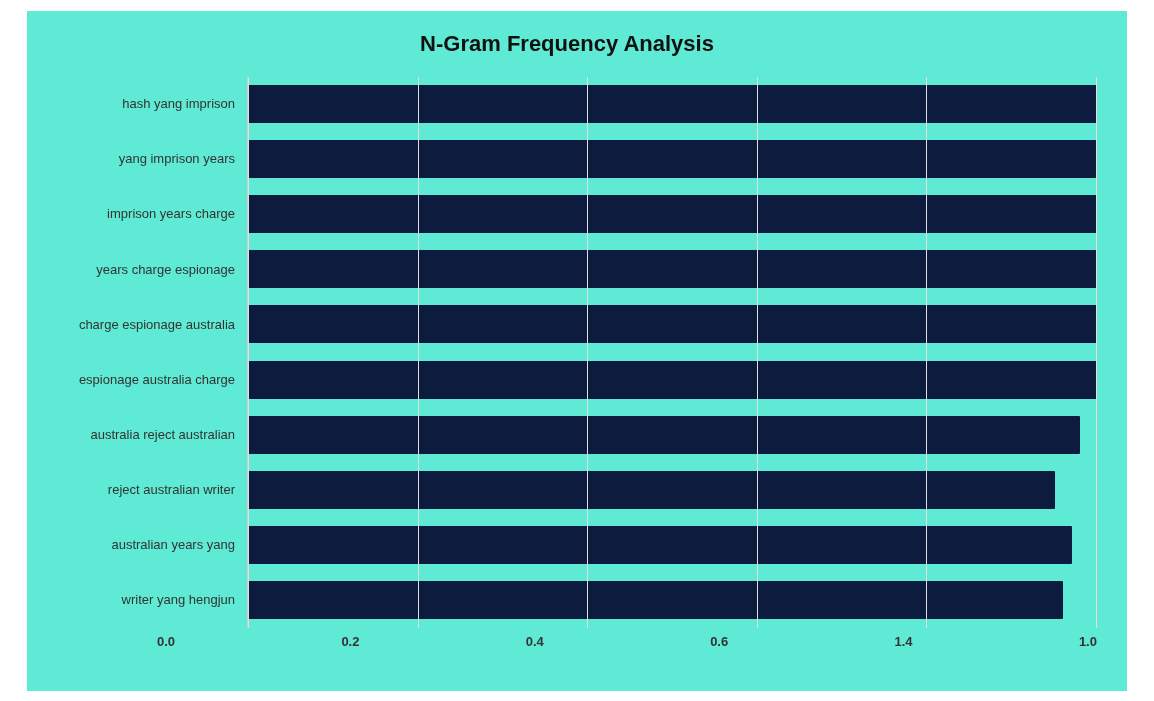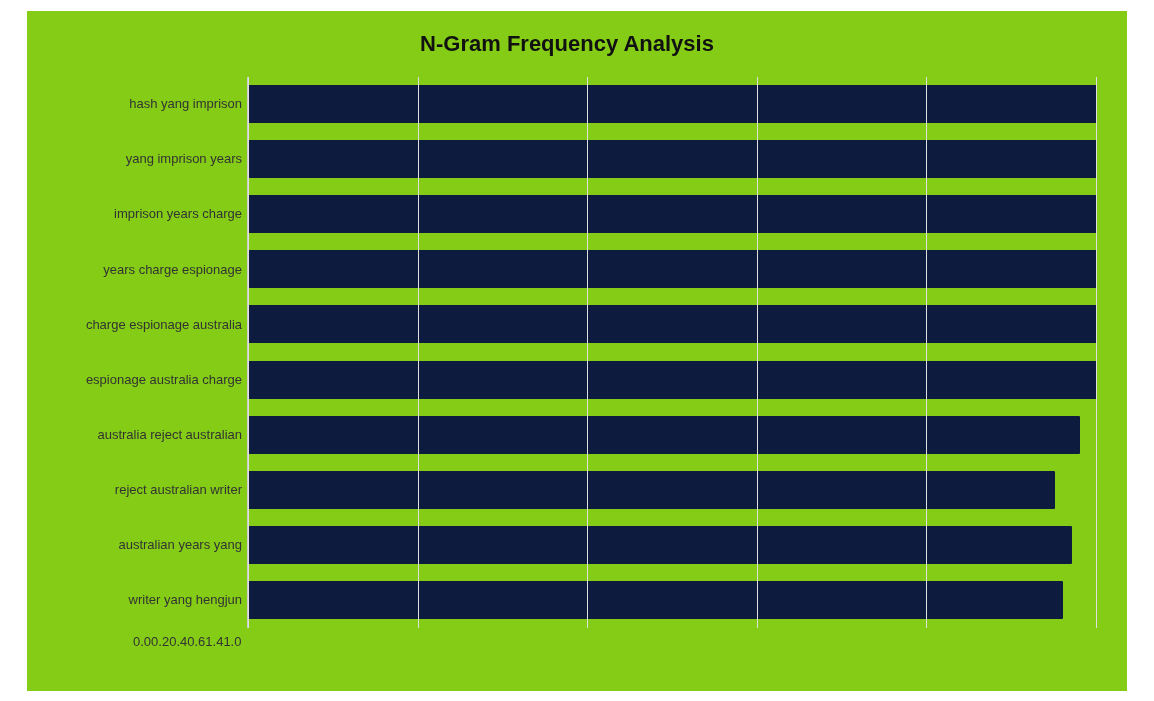"N-Gram Frequency Analysis" .chart-container { background: #84cc16 -> #5eead4 }
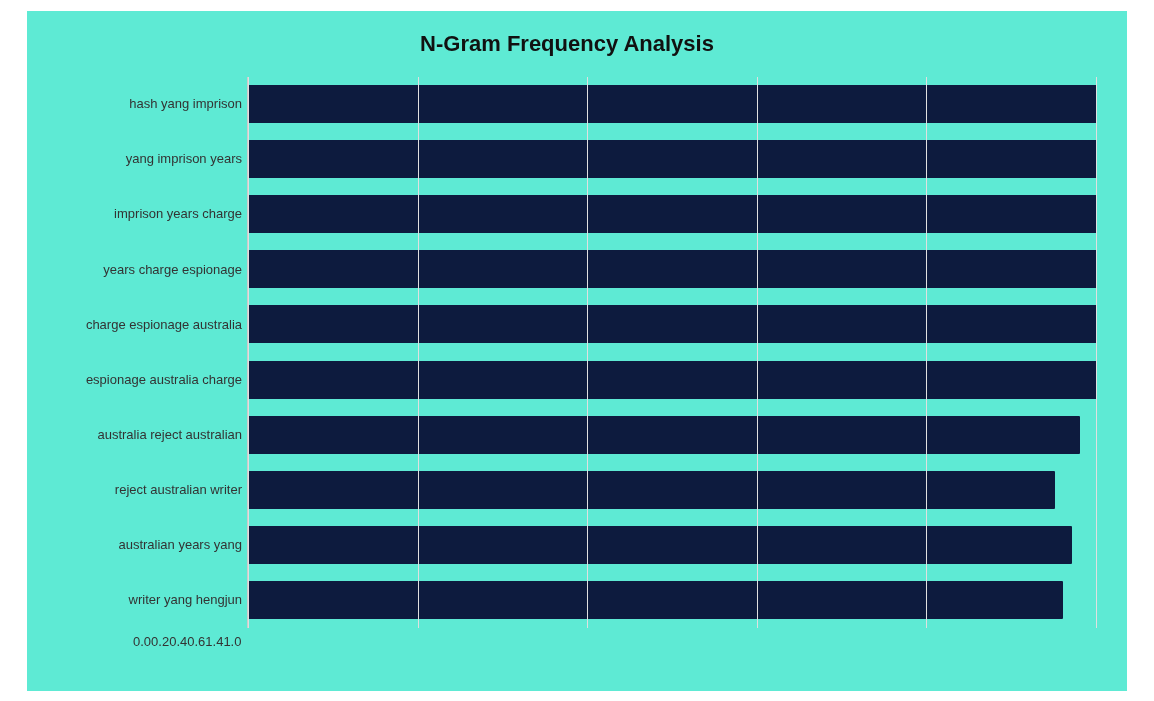"hash yang imprison" .y-labels { padding-right: 5px -> 12px }
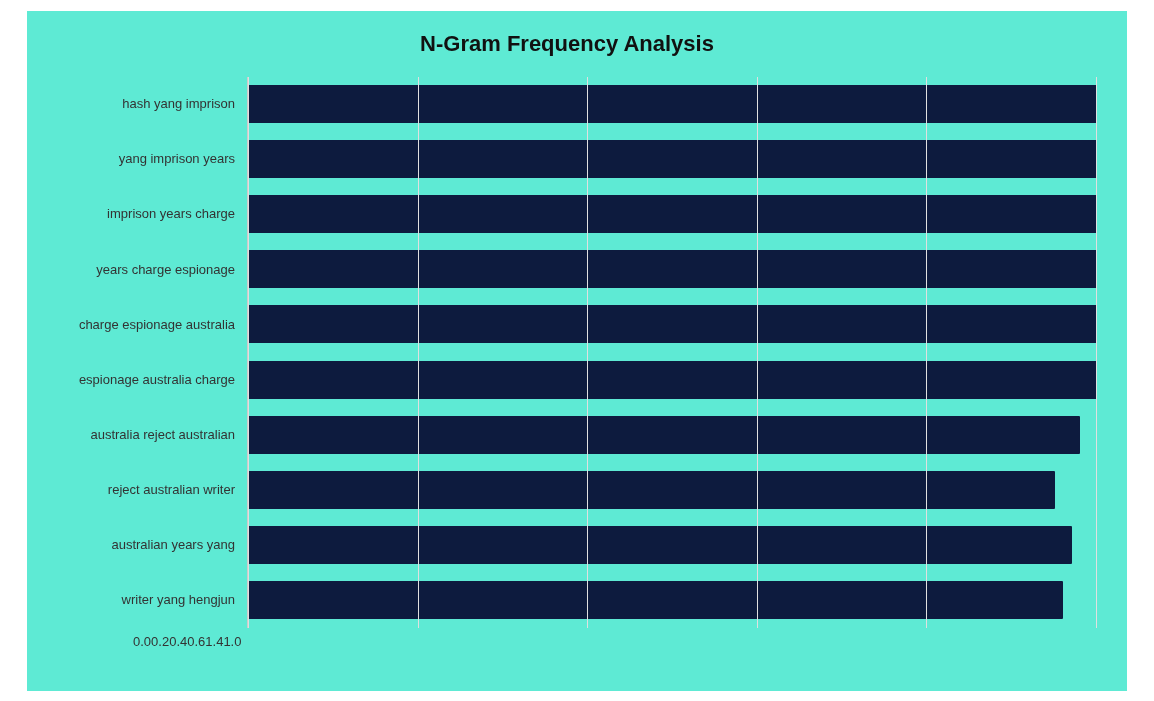"0.0" .x-axis { flex-direction: row -> column; font-weight: none -> bold; margin-left: 96px -> 120px }
